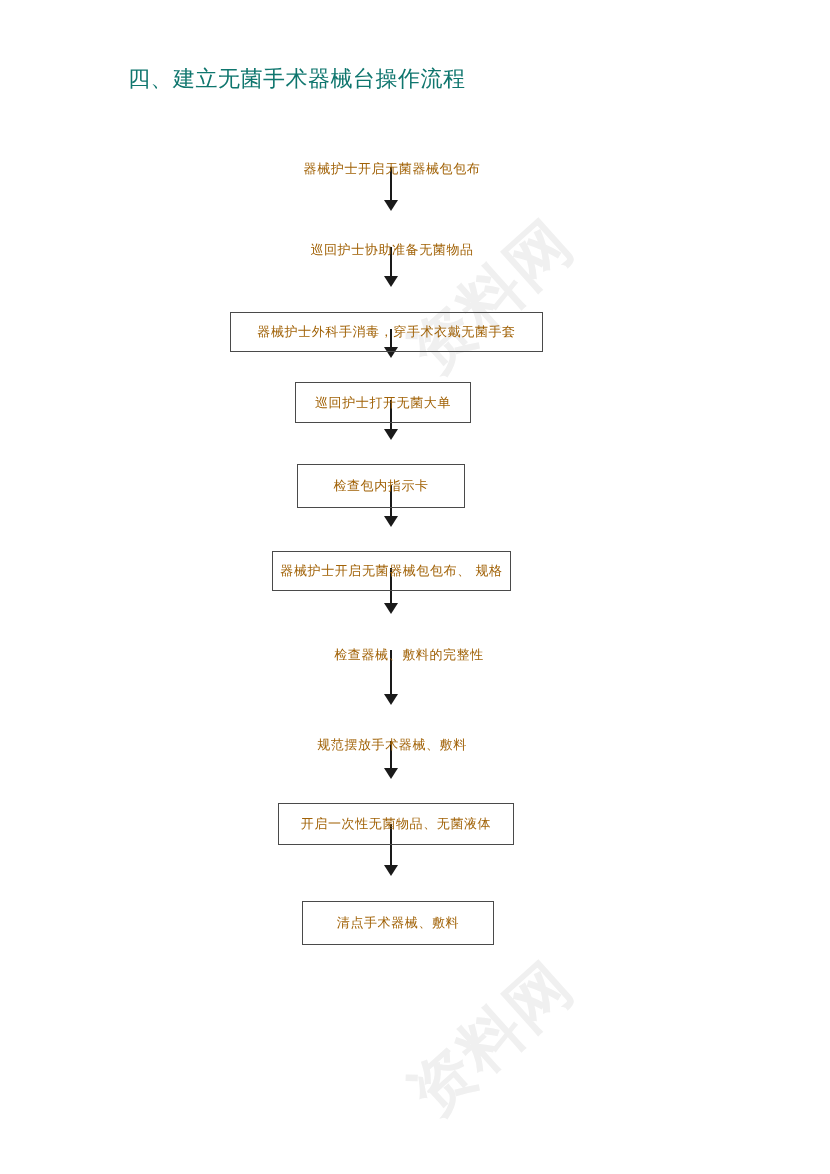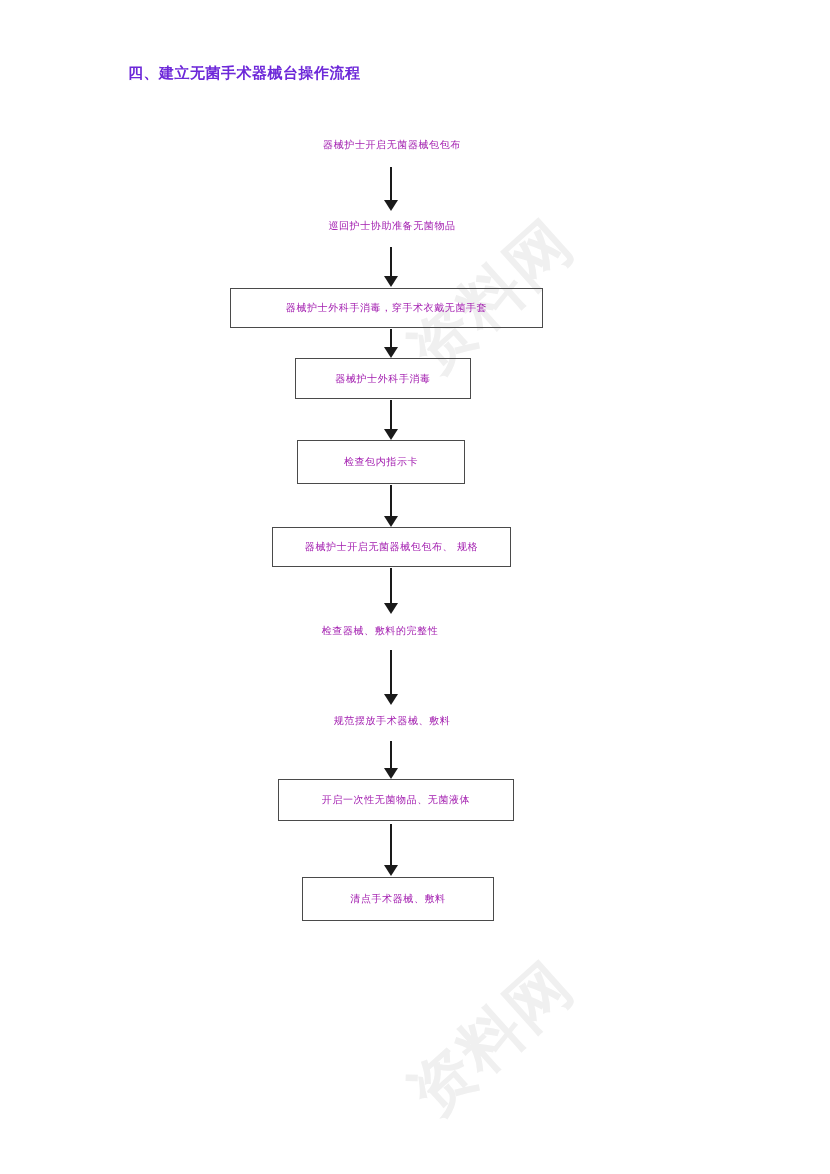"四、建立无菌手术器械台操作流程" .doc-title { color: #6d28d9 -> #0f766e; font-size: 15px -> 22px; font-weight: bold -> normal }
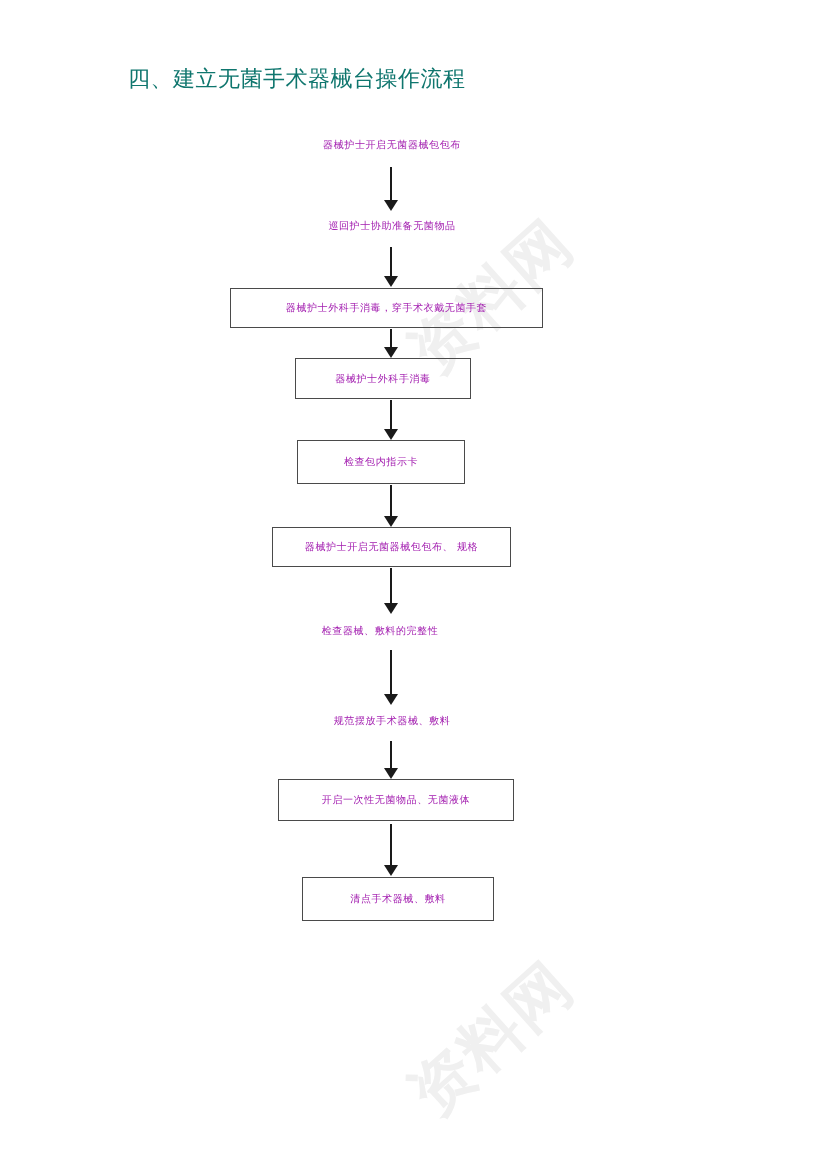"器械护士开启无菌器械包包布" .node { color: #a21caf -> #a16207; font-size: 10px -> 13px; margin-top: none -> 24px }
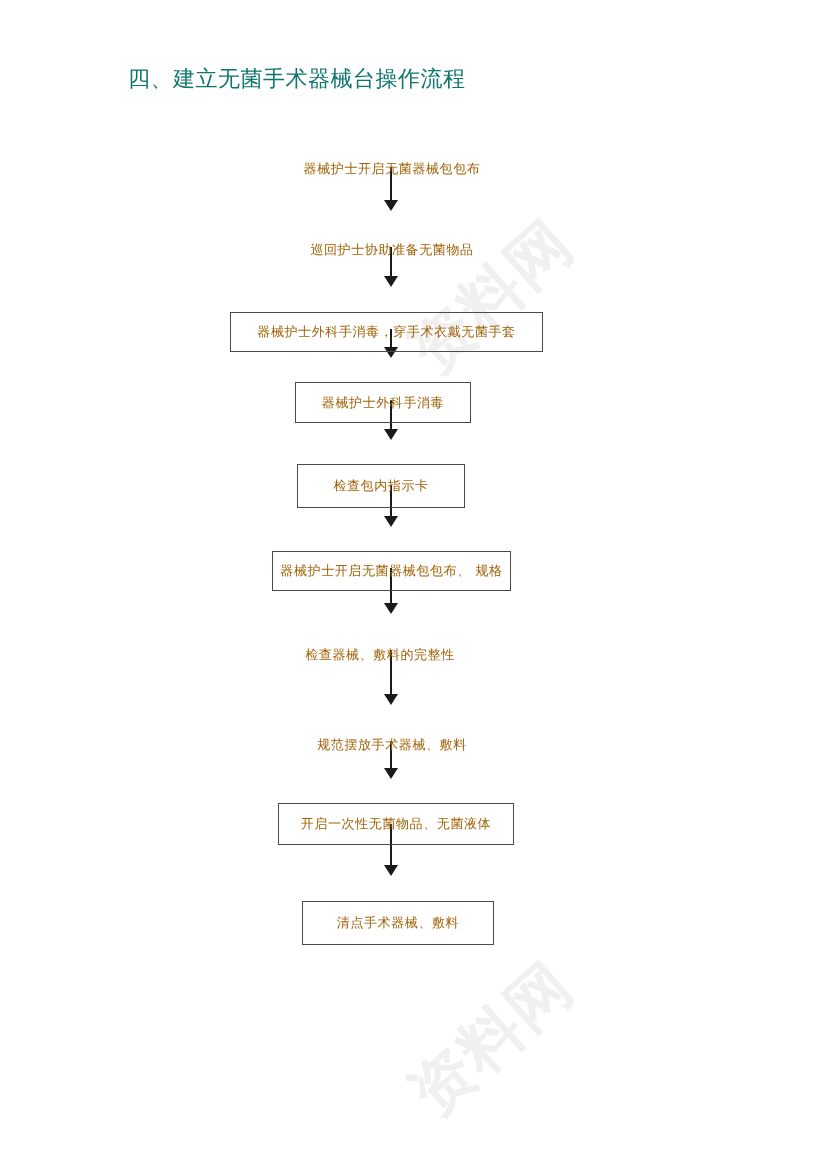"器械护士外科手消毒" div.node { text: 器械护士外科手消毒 -> 巡回护士打开无菌大单 }
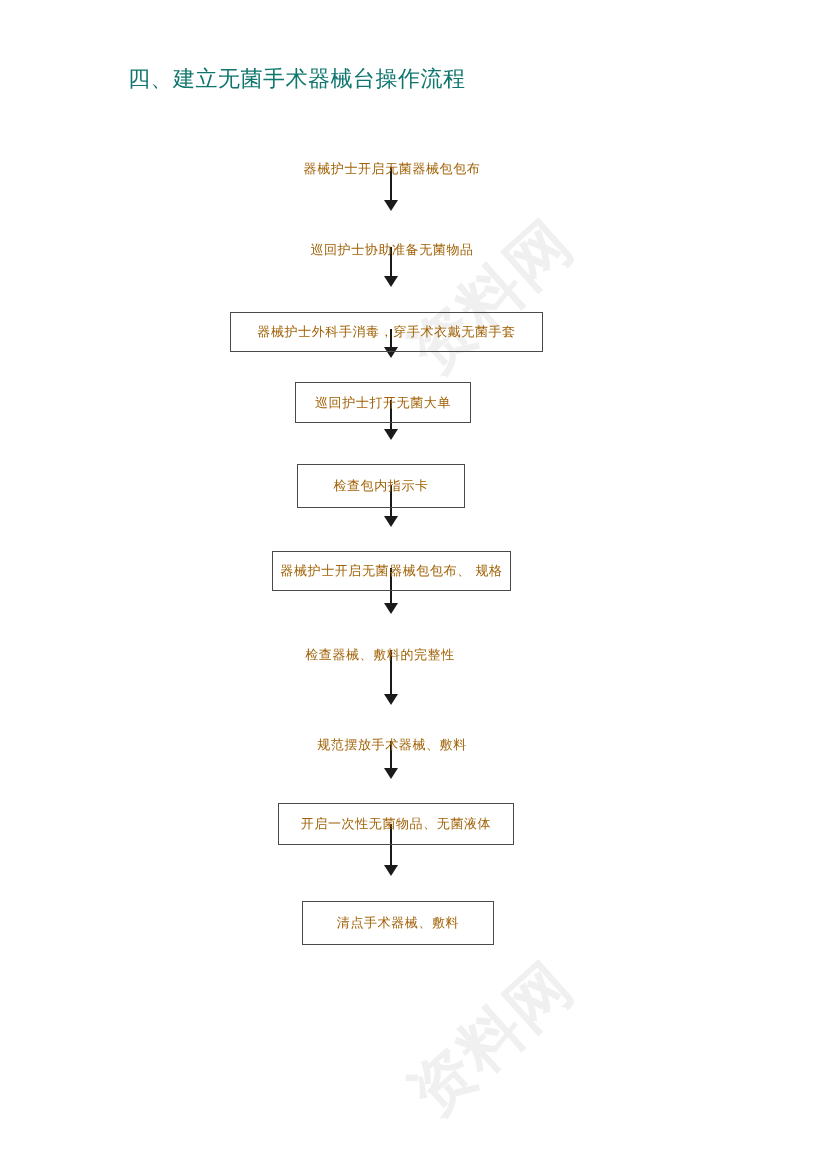"检查器械、敷料的完整性" div.node { left: 275px -> 304px }
